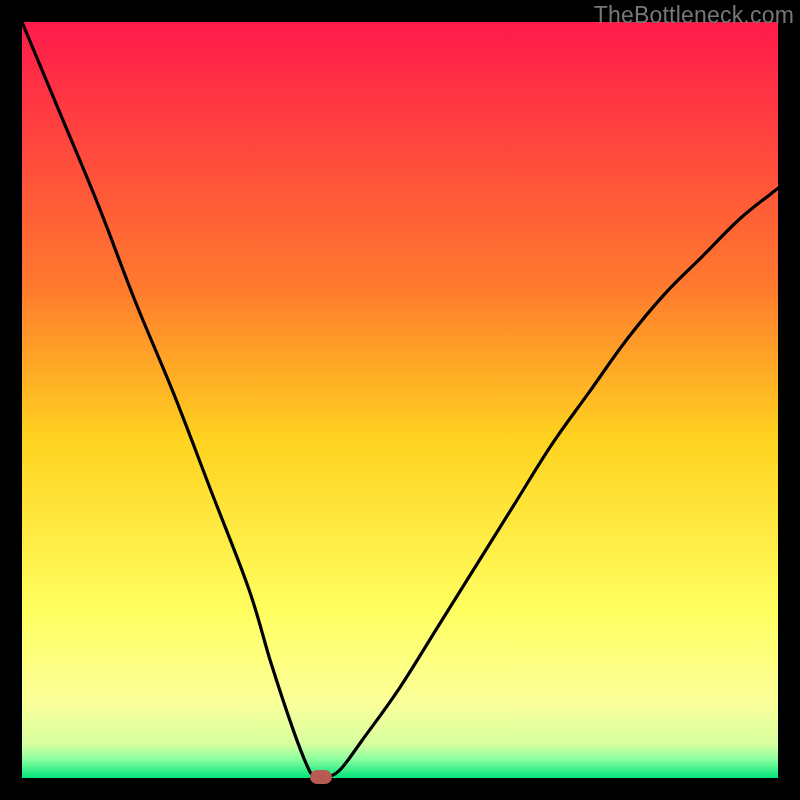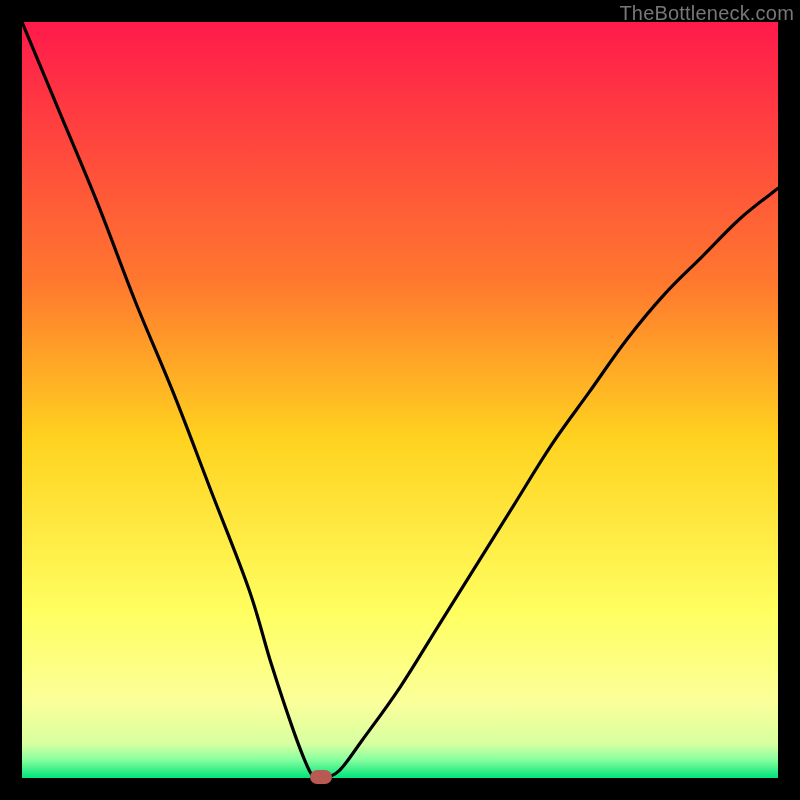"TheBottleneck.com" .watermark { font-size: 20px -> 23px }
